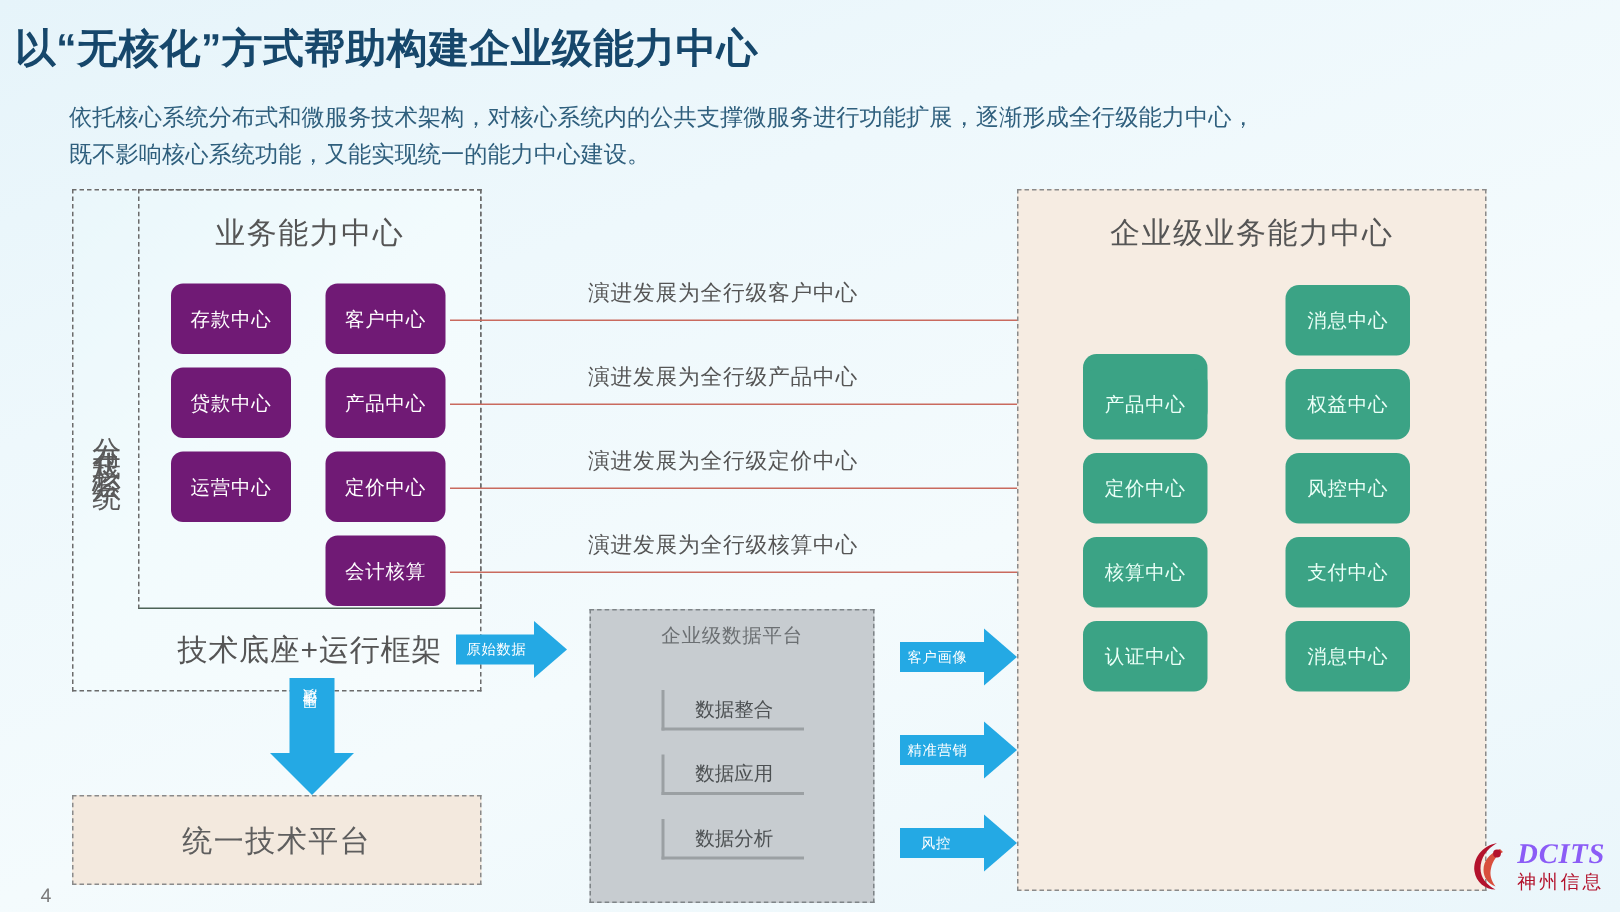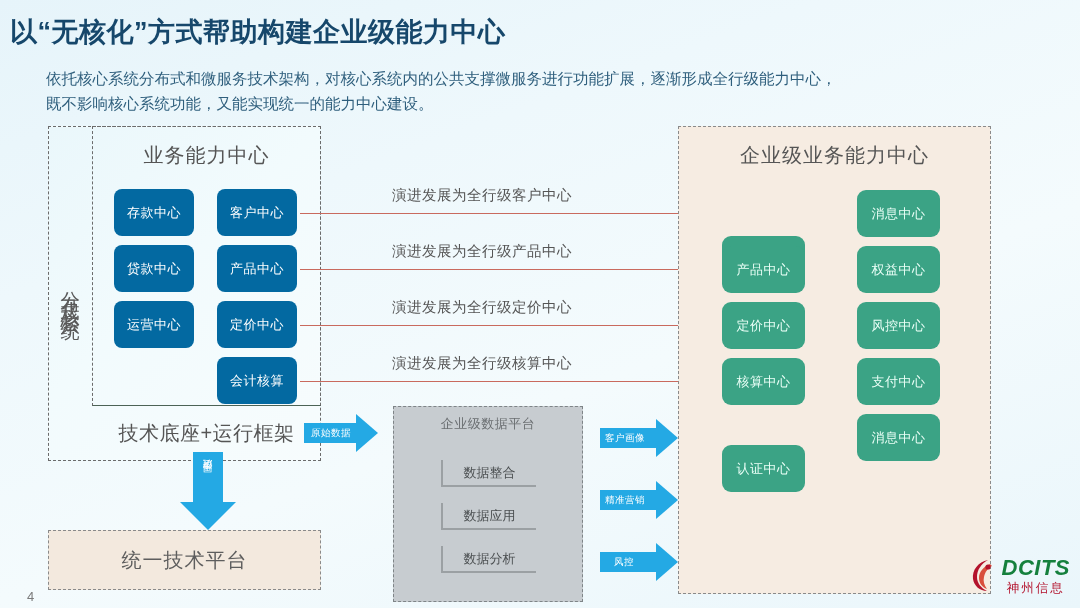"存款中心" .bluebox { background: #0369a1 -> #701a75 }
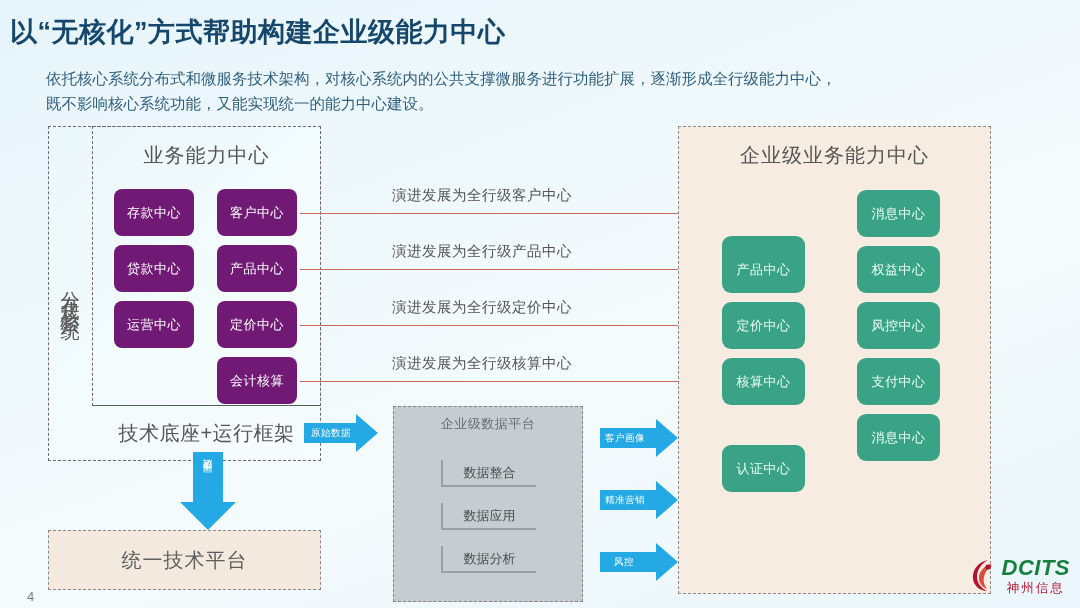"认证中心" div.greenbox { margin-top: 31px -> none }
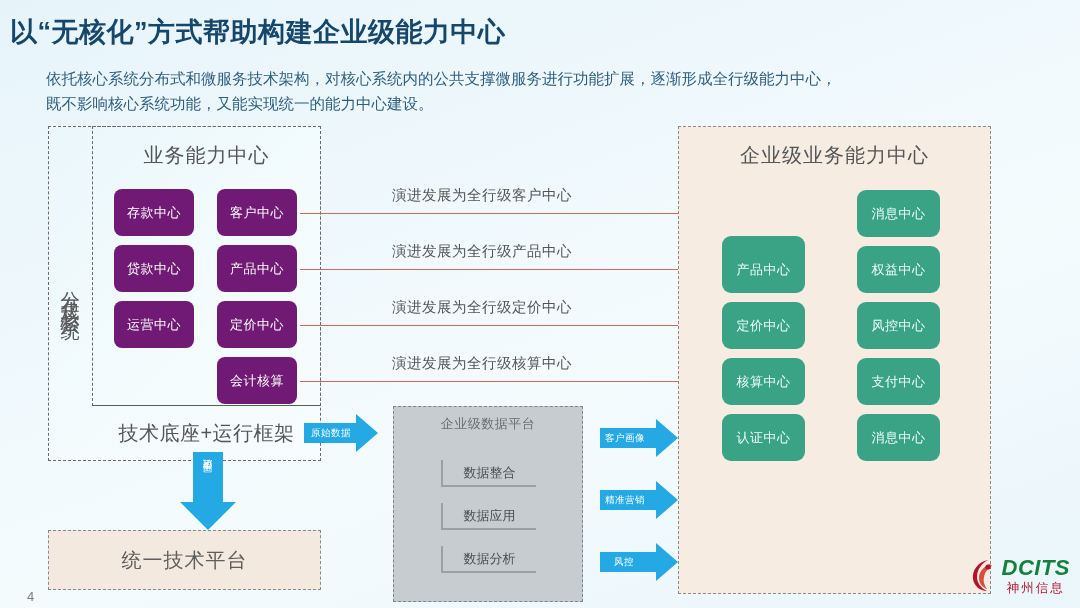"DCITS" .logo-en { color: #15803d -> #8b5cf6; font-family: none -> Liberation Serif, serif; font-size: 22px -> 19px }
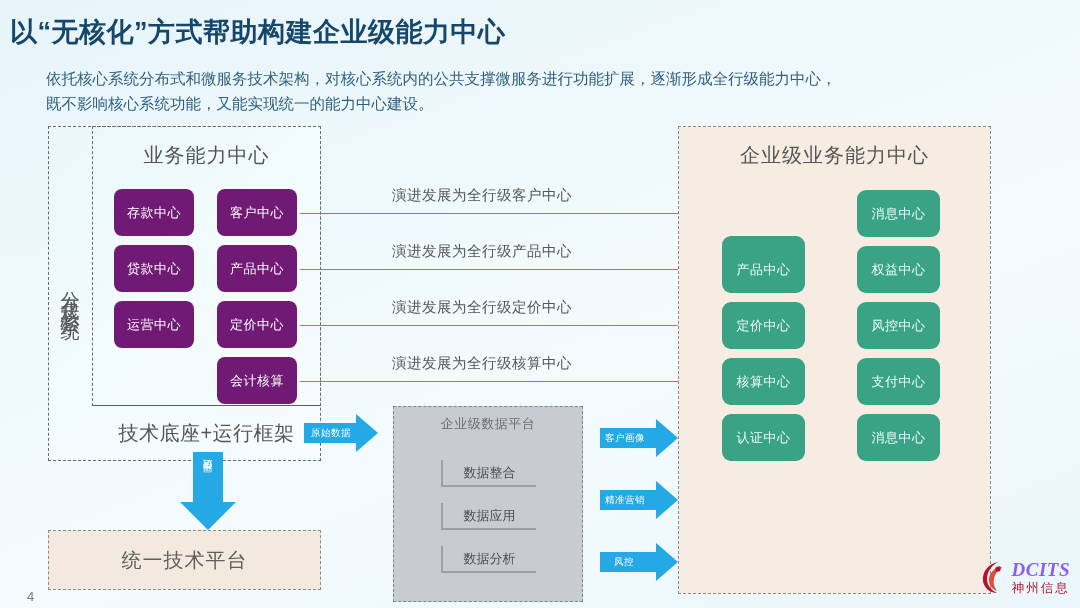"神州信息" .logo-cn { text-align: center -> none }
